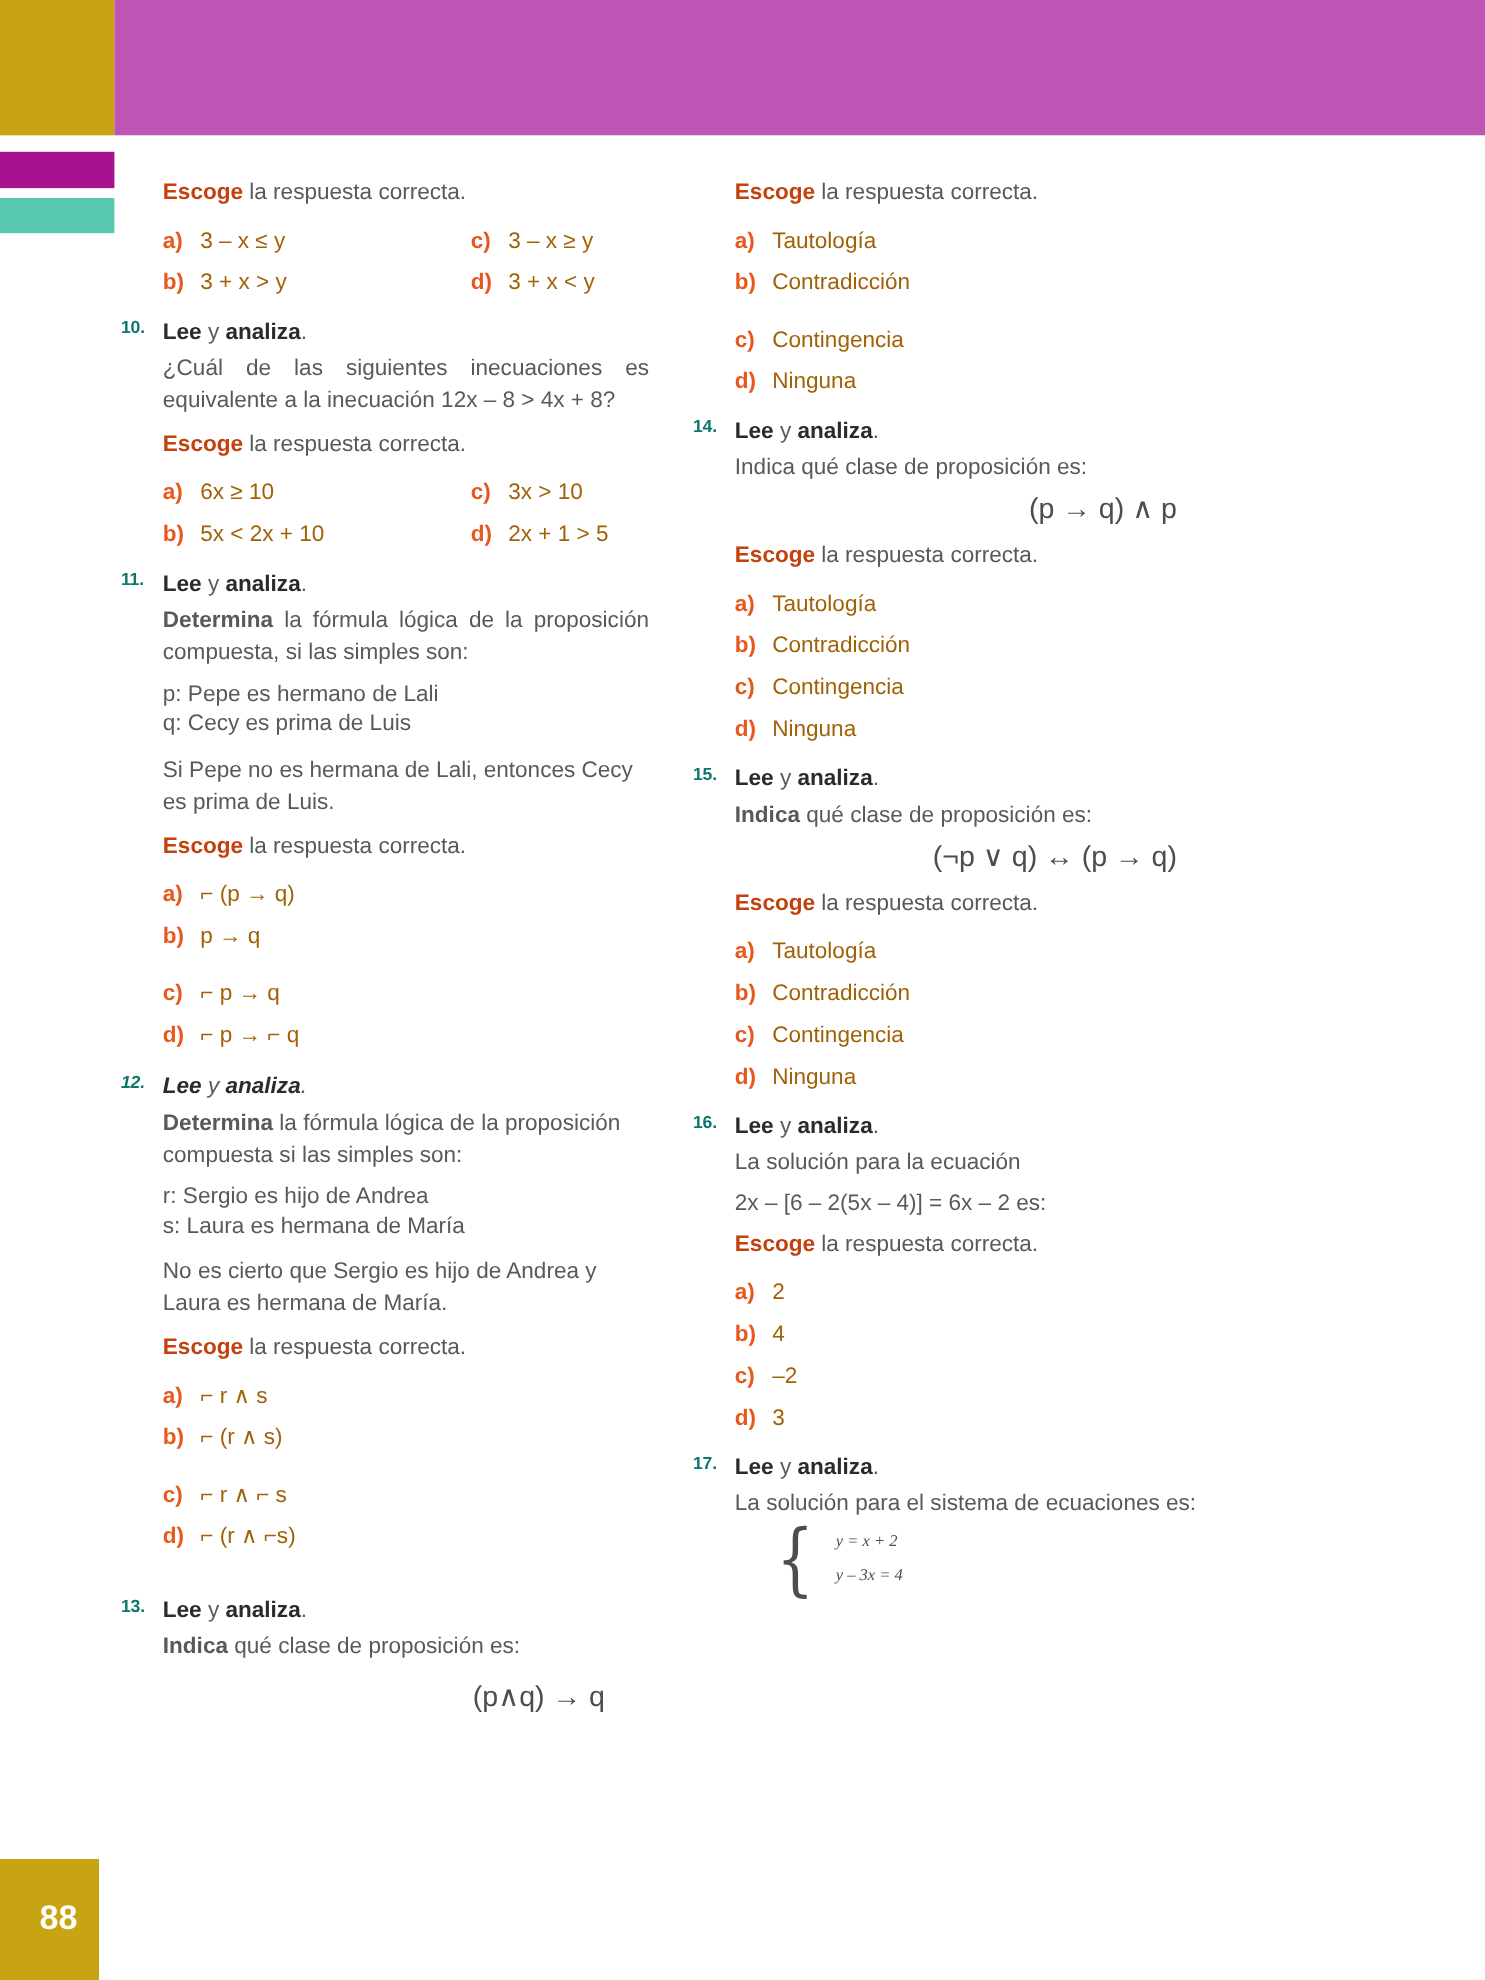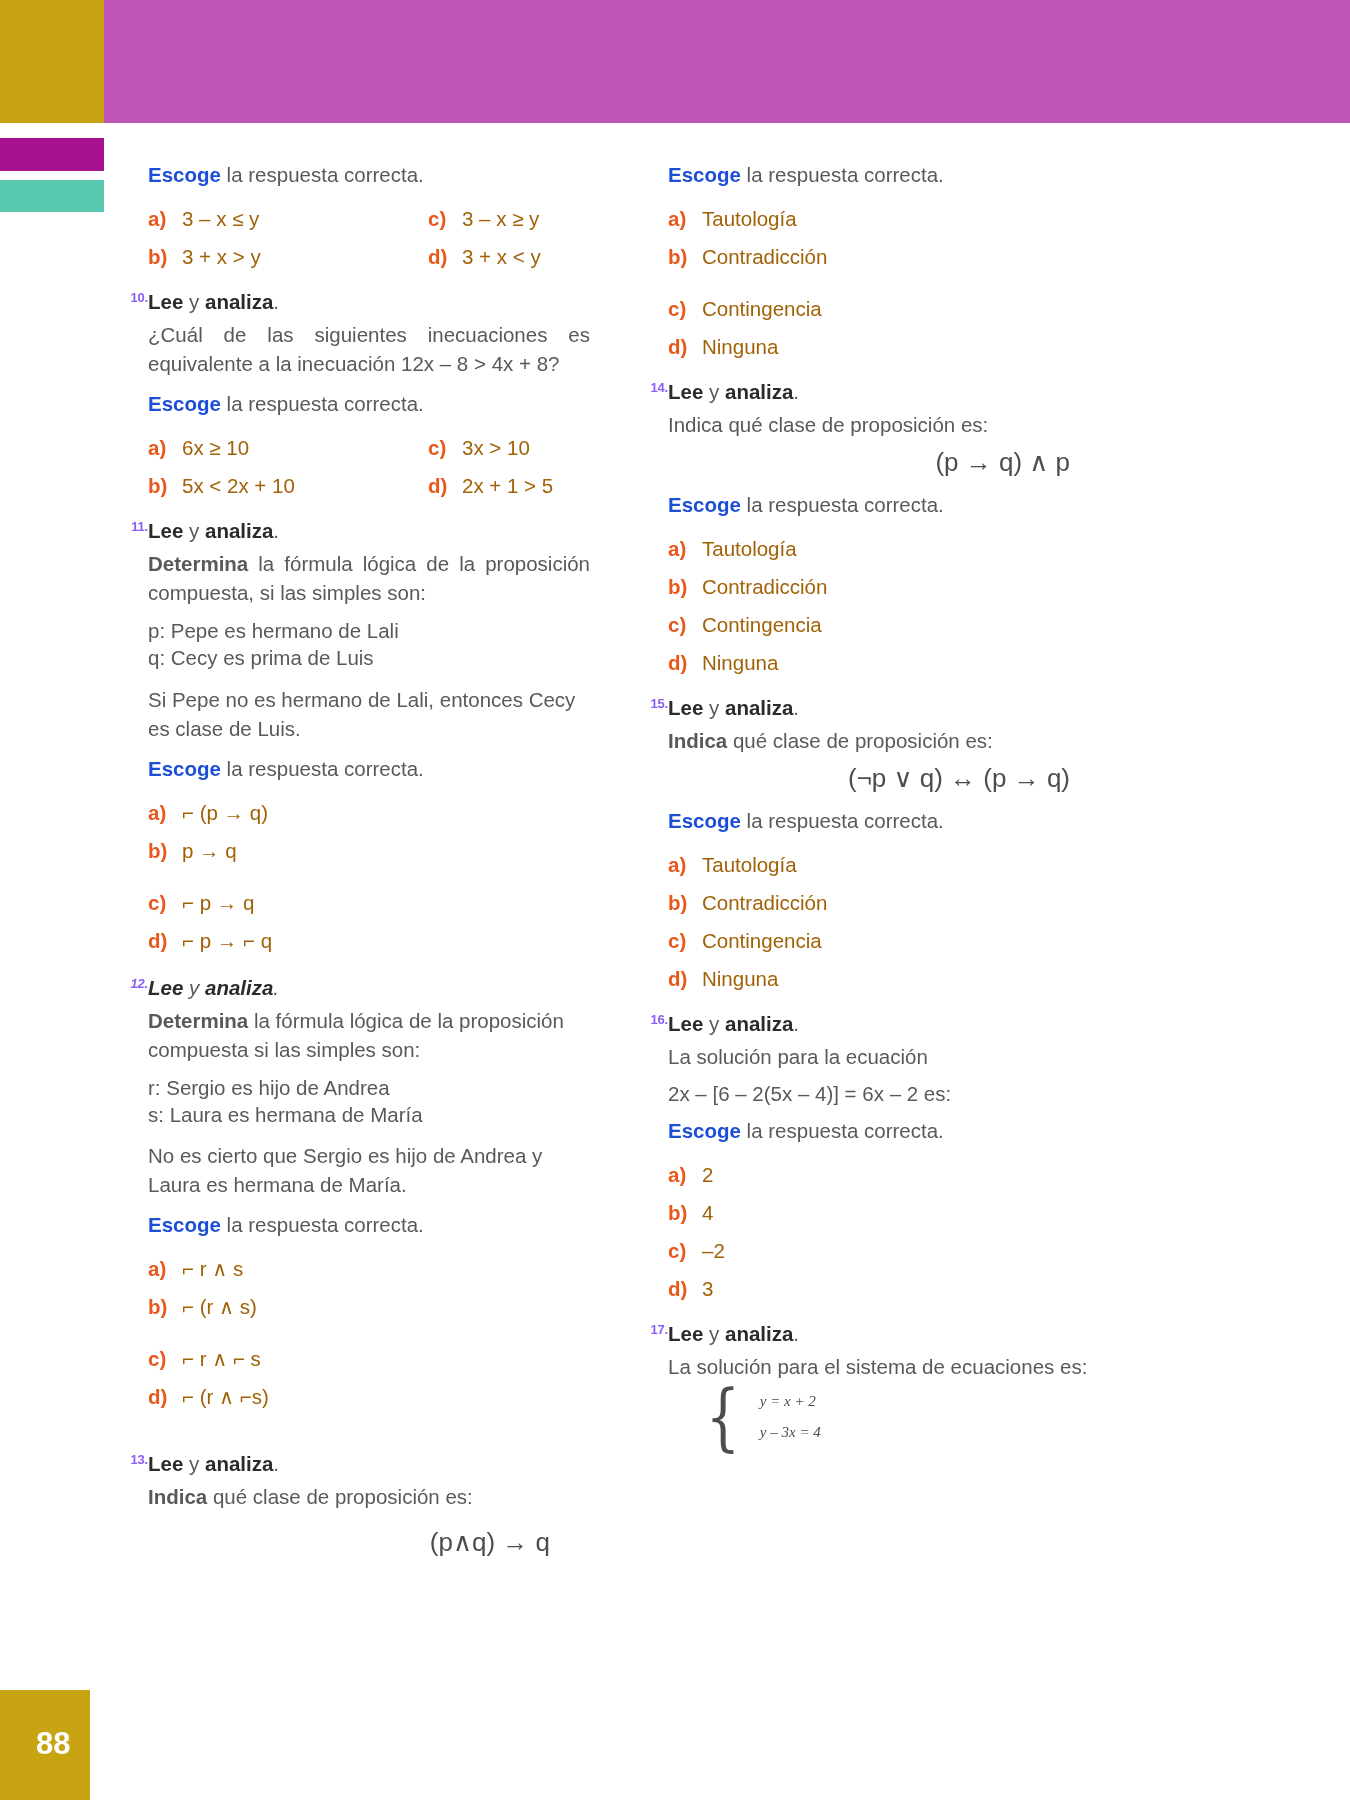"Escoge" .instr b, .lead { color: #1d4ed8 -> #c2410c }
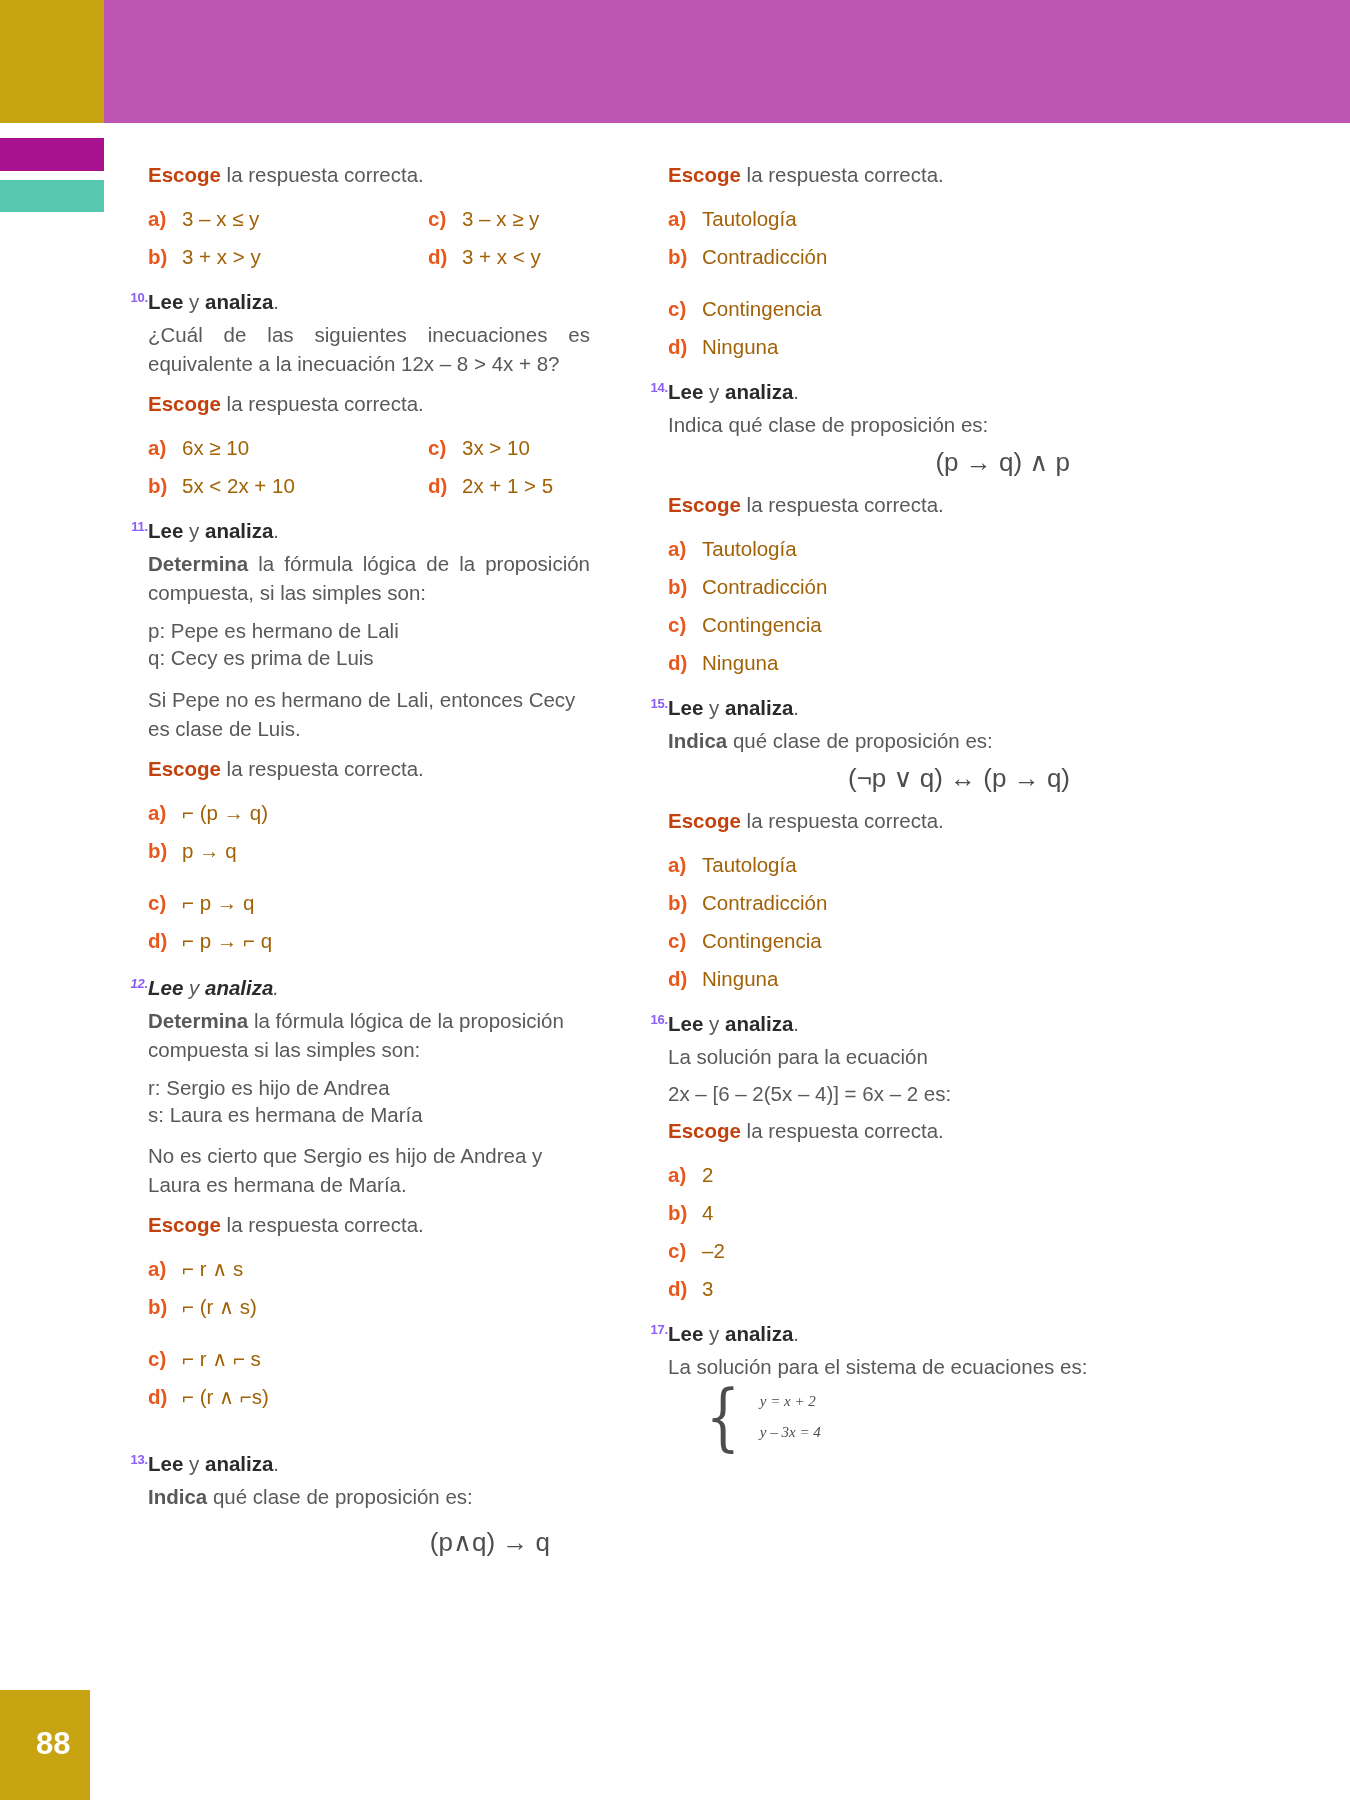"10." .qnum { color: #8b5cf6 -> #0f766e; font-size: 13px -> 16px; text-align: right -> left }
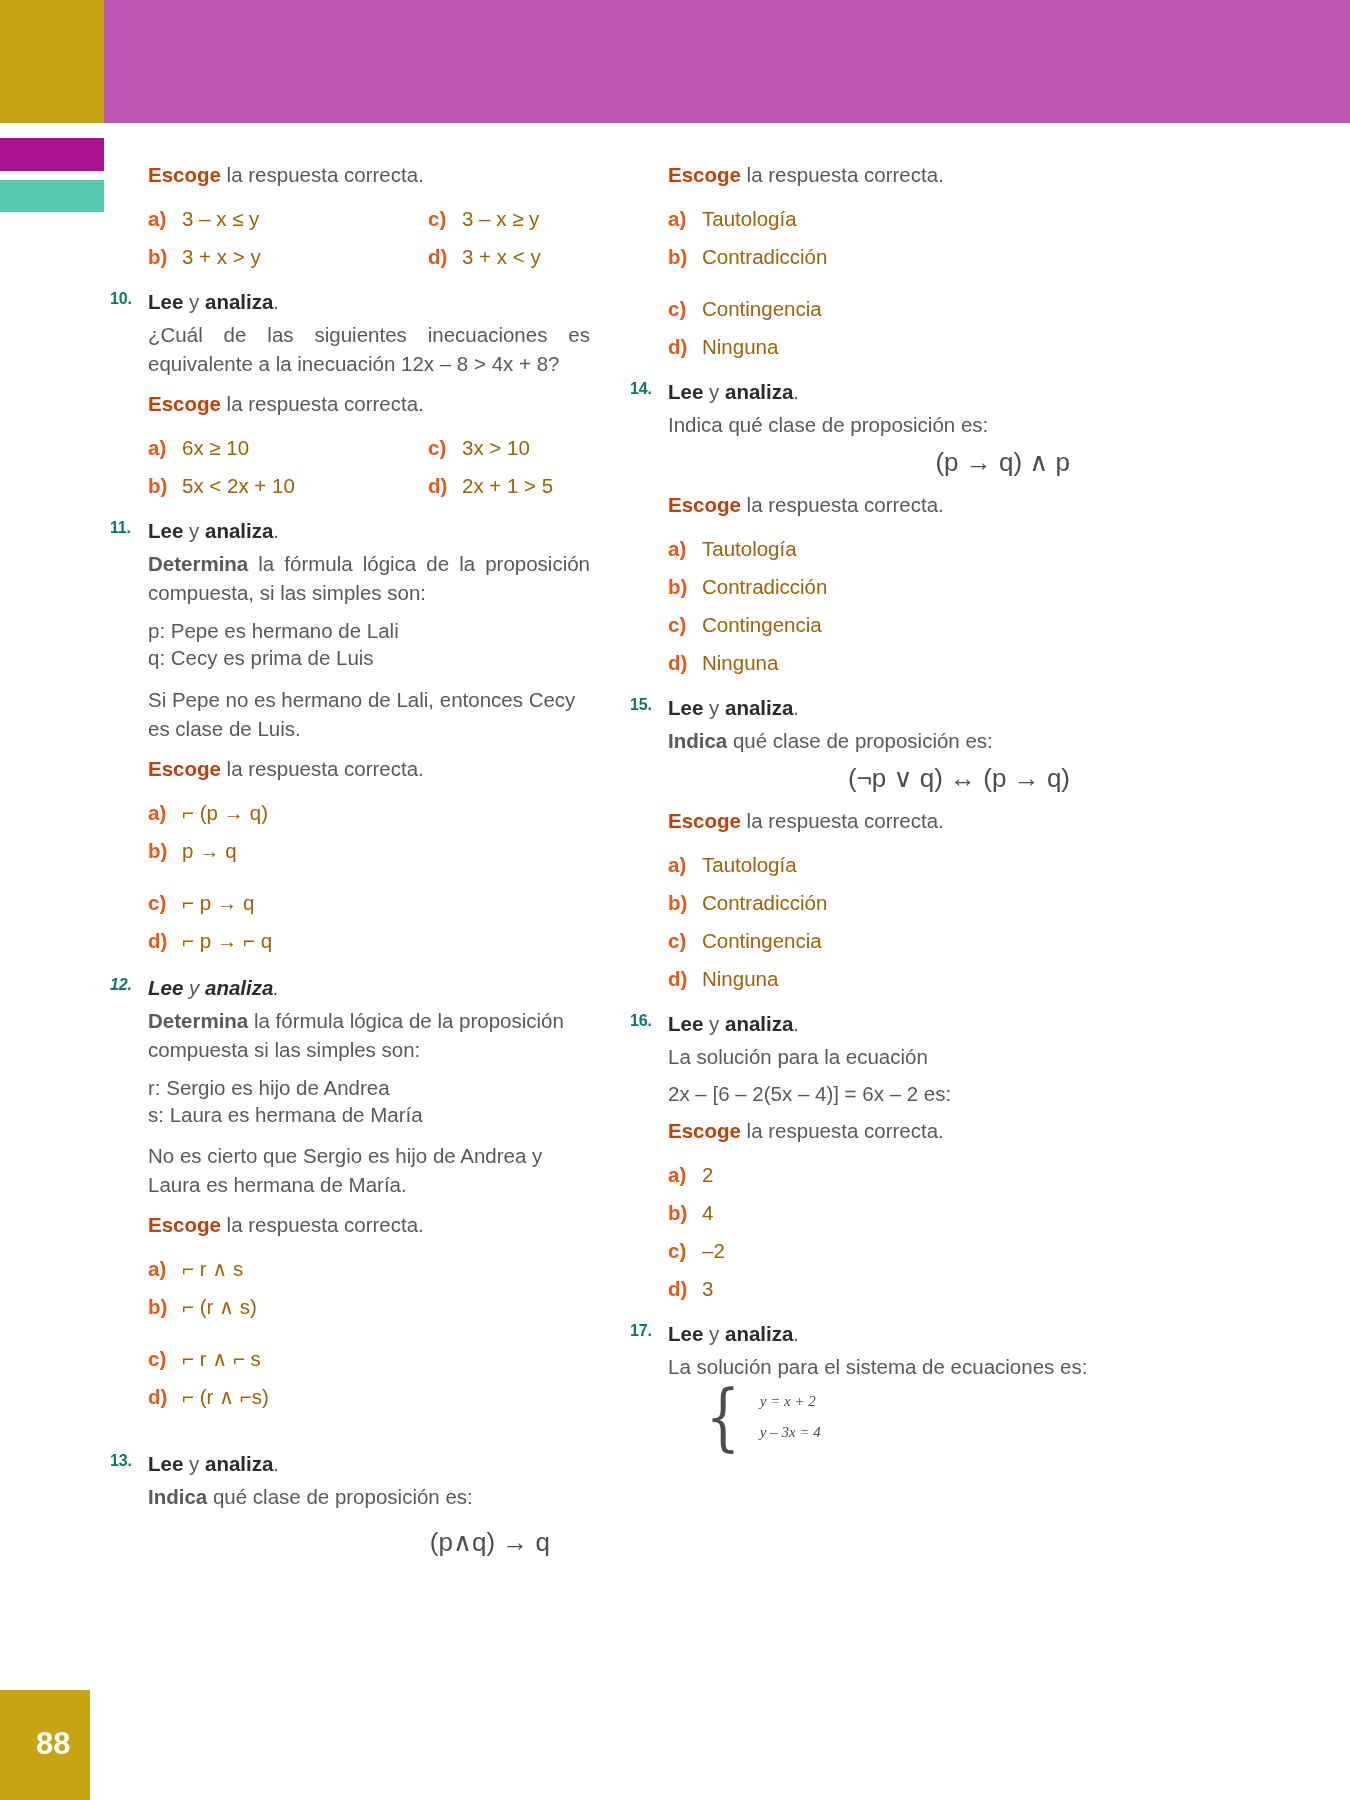"Si Pepe no es hermano" p.para { text: hermano de Lali, entonces Cecy es clase -> hermana de Lali, entonces Cecy es prima }
